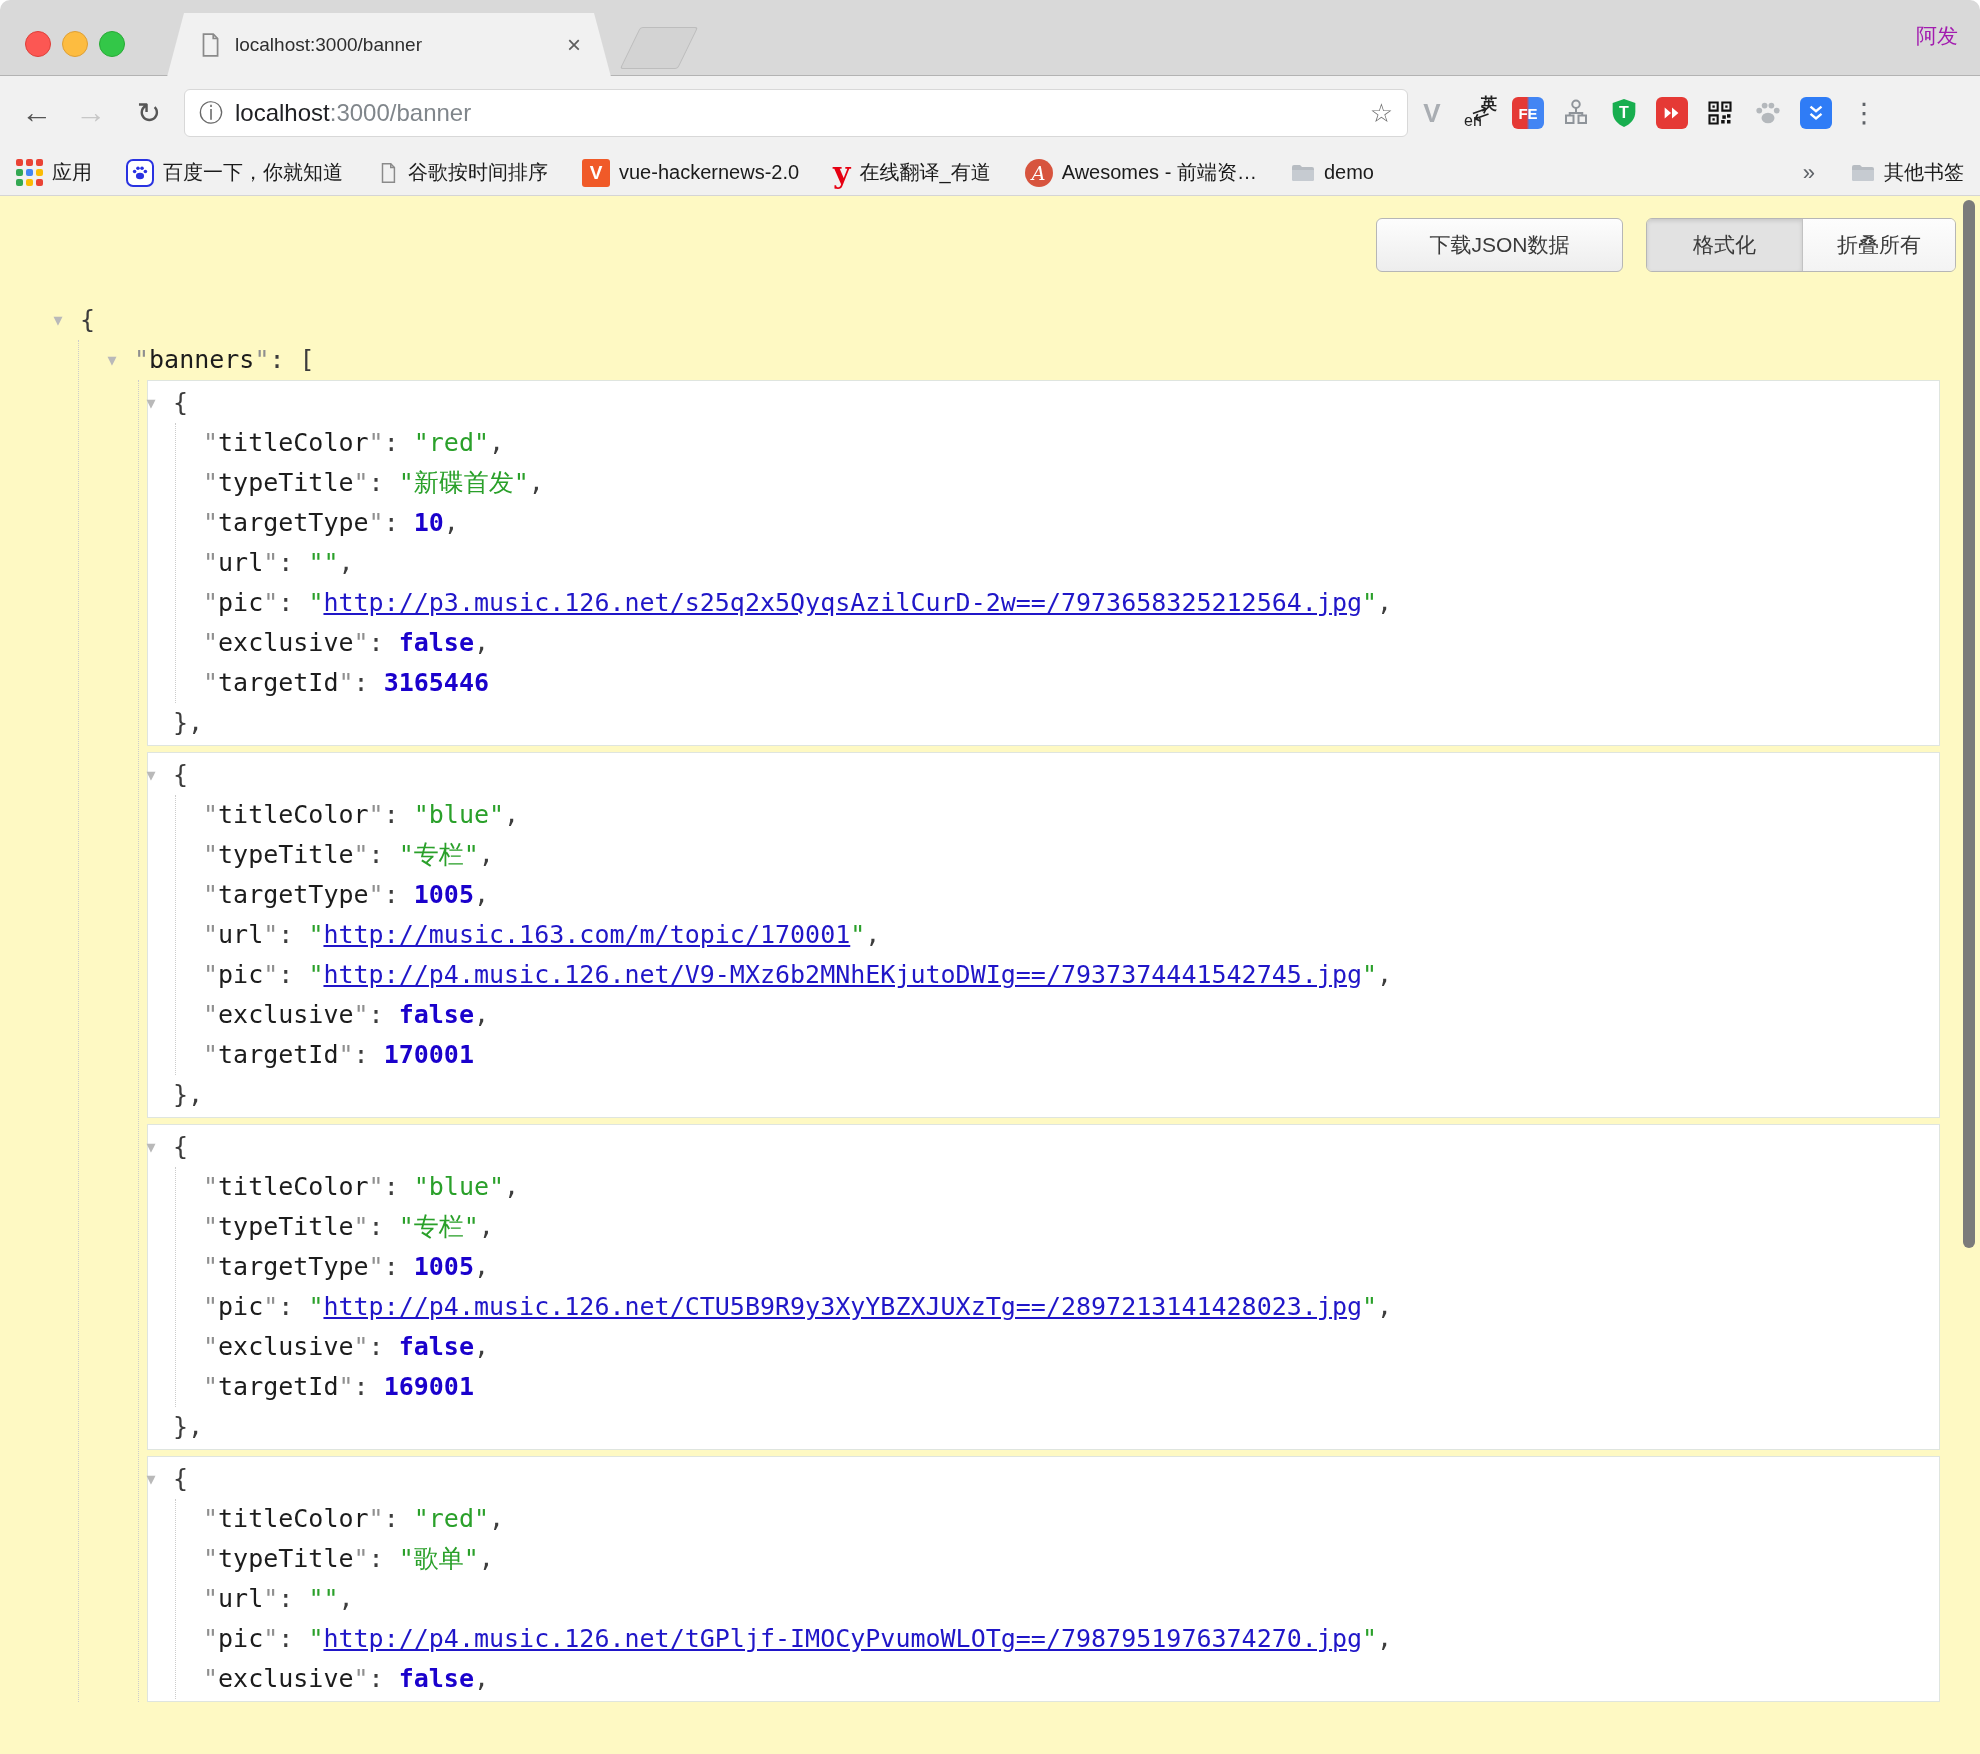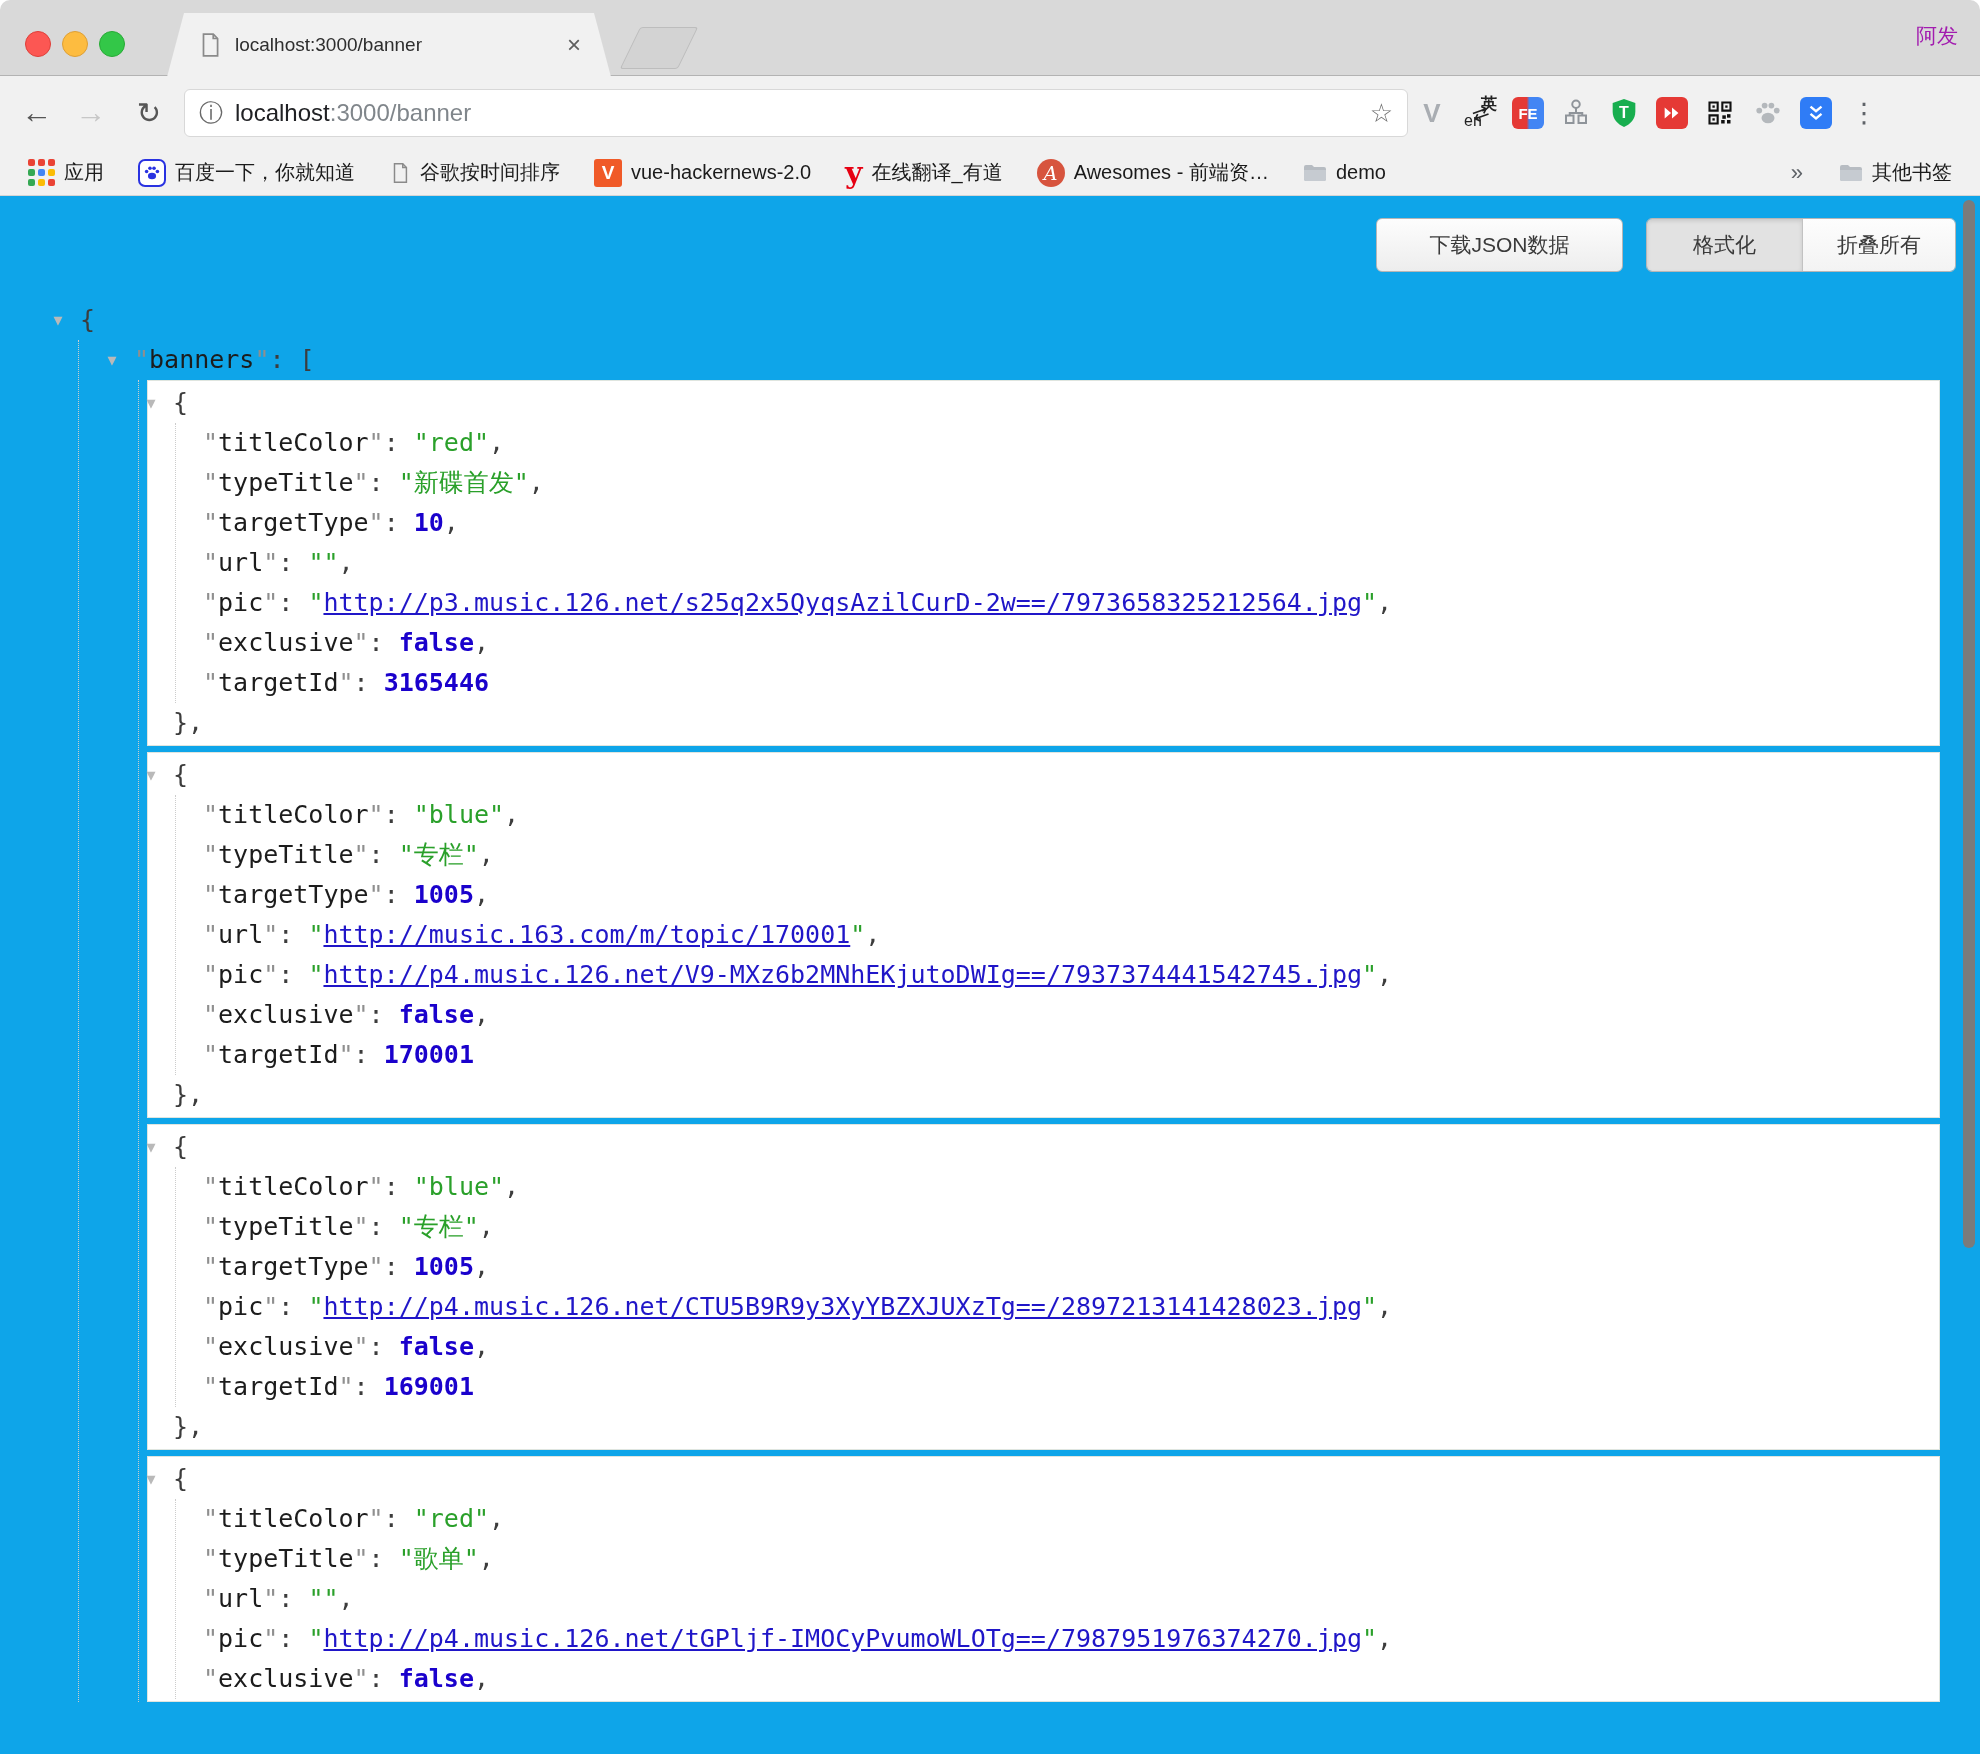"应用" .bookmarks { padding: 0 28px -> 0 16px }
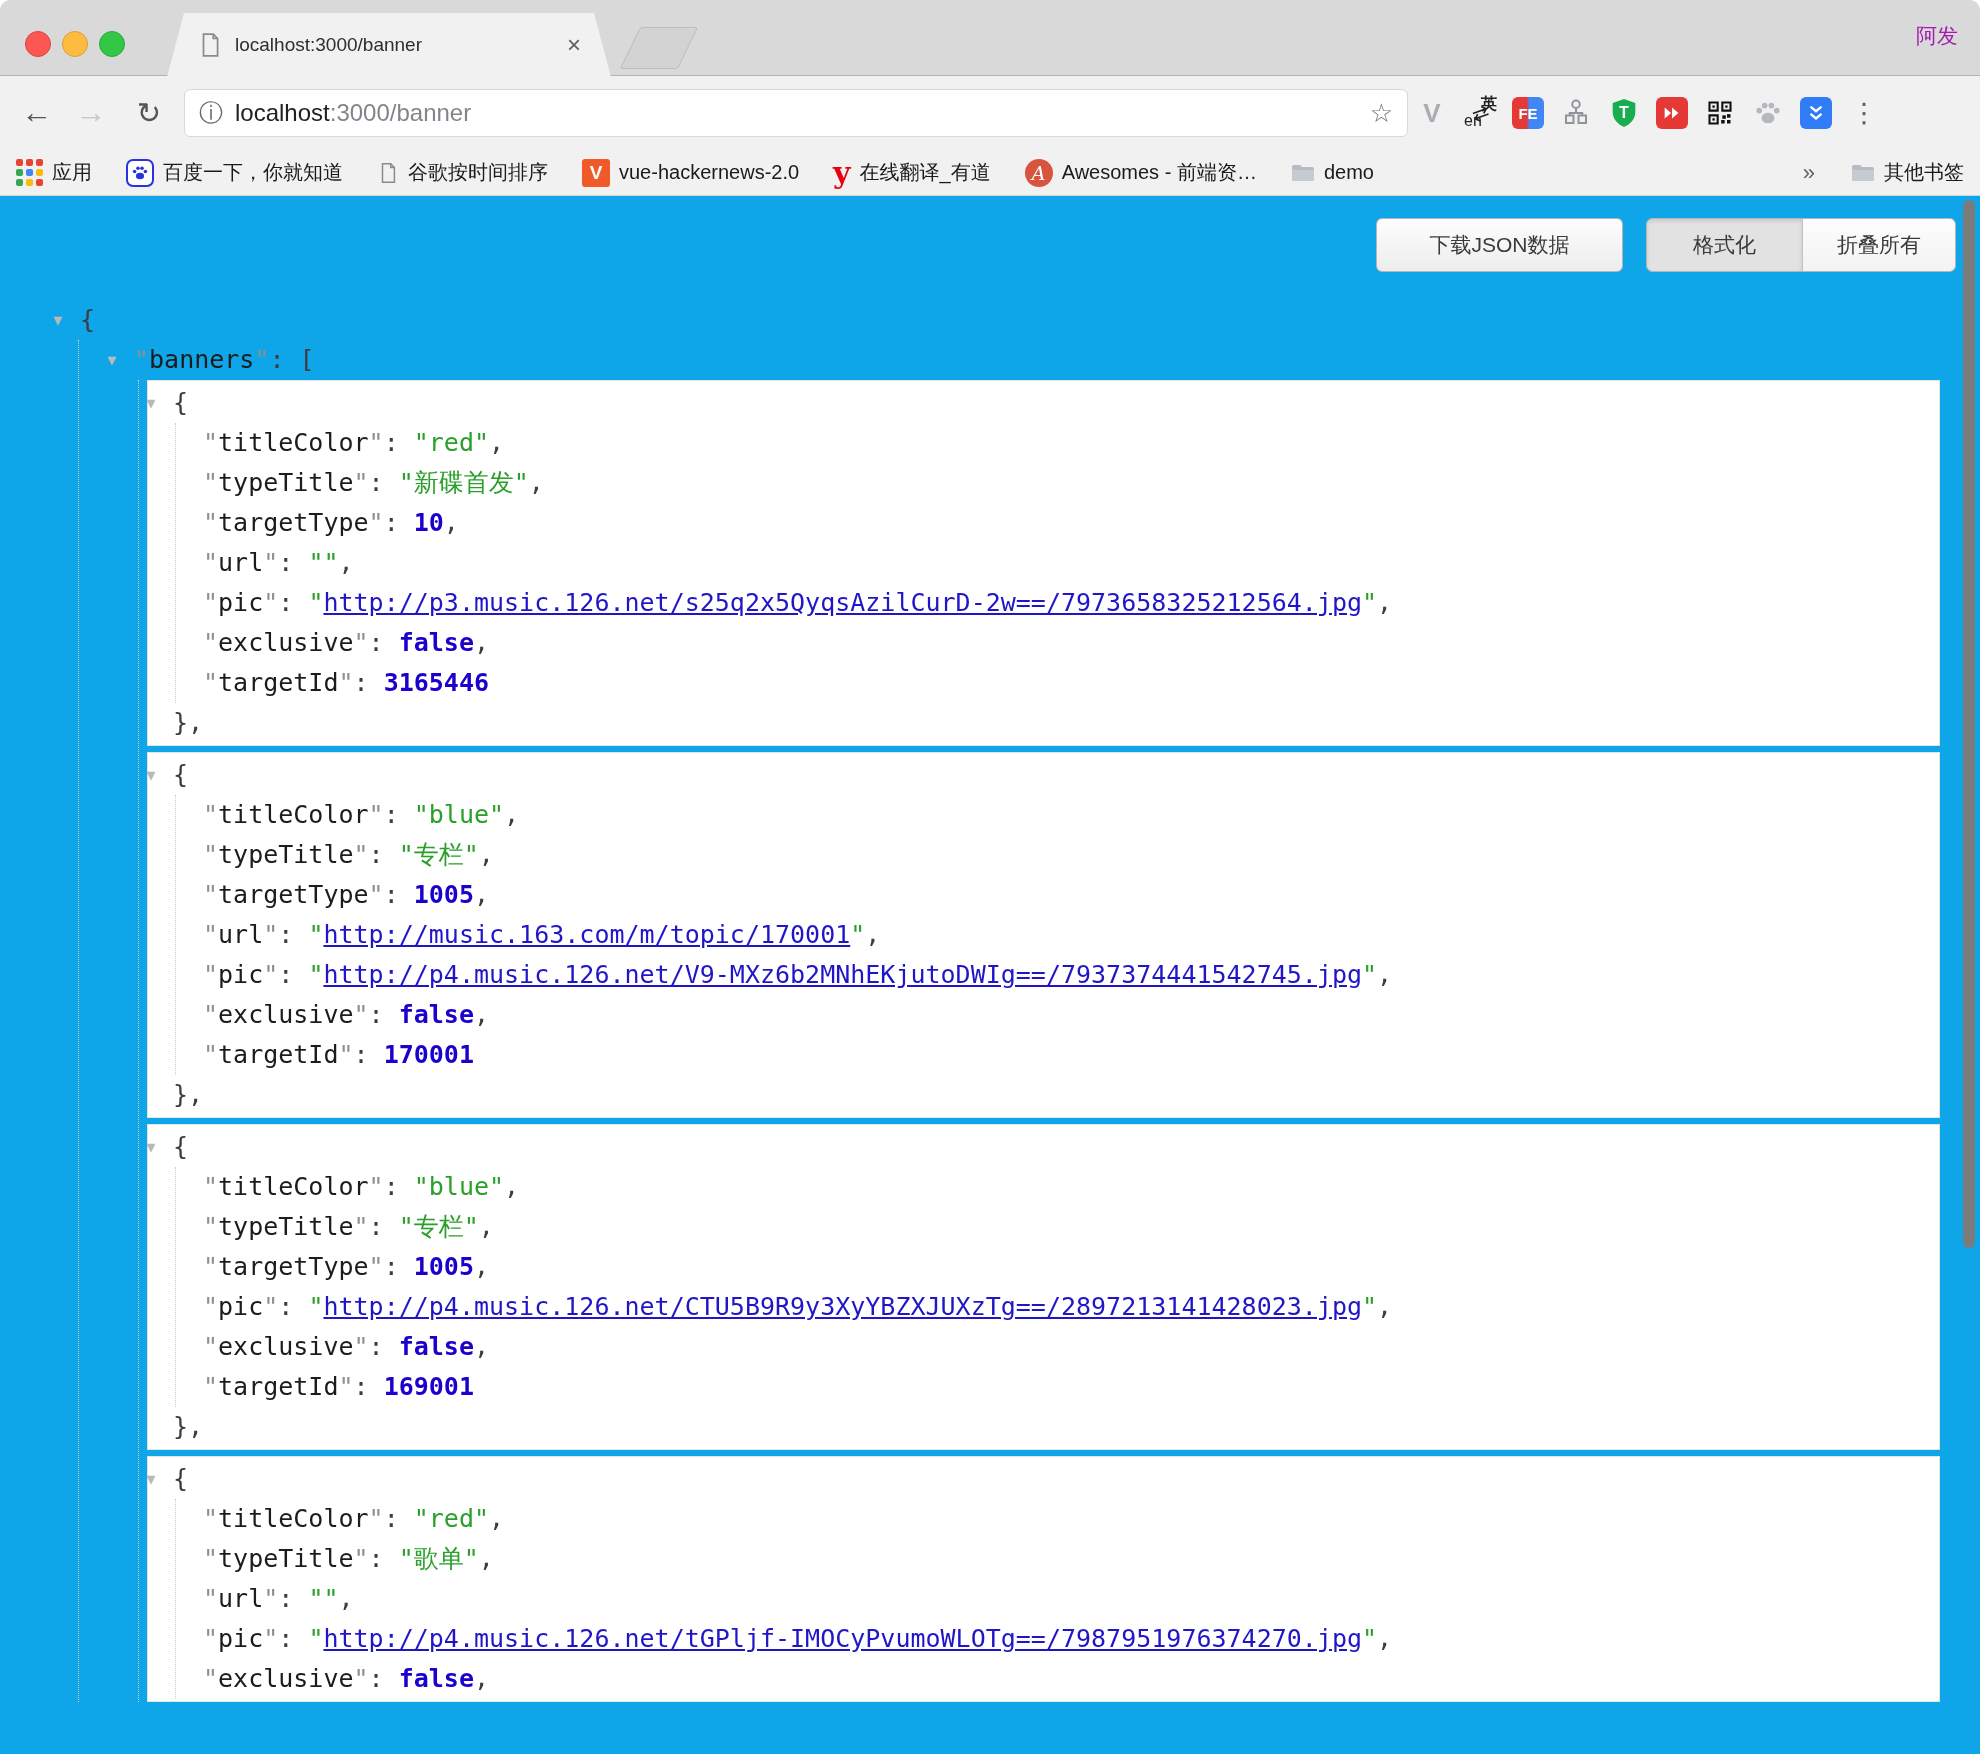"下载JSON数据" .content { background: #0ea5e9 -> #fef9c3 }
